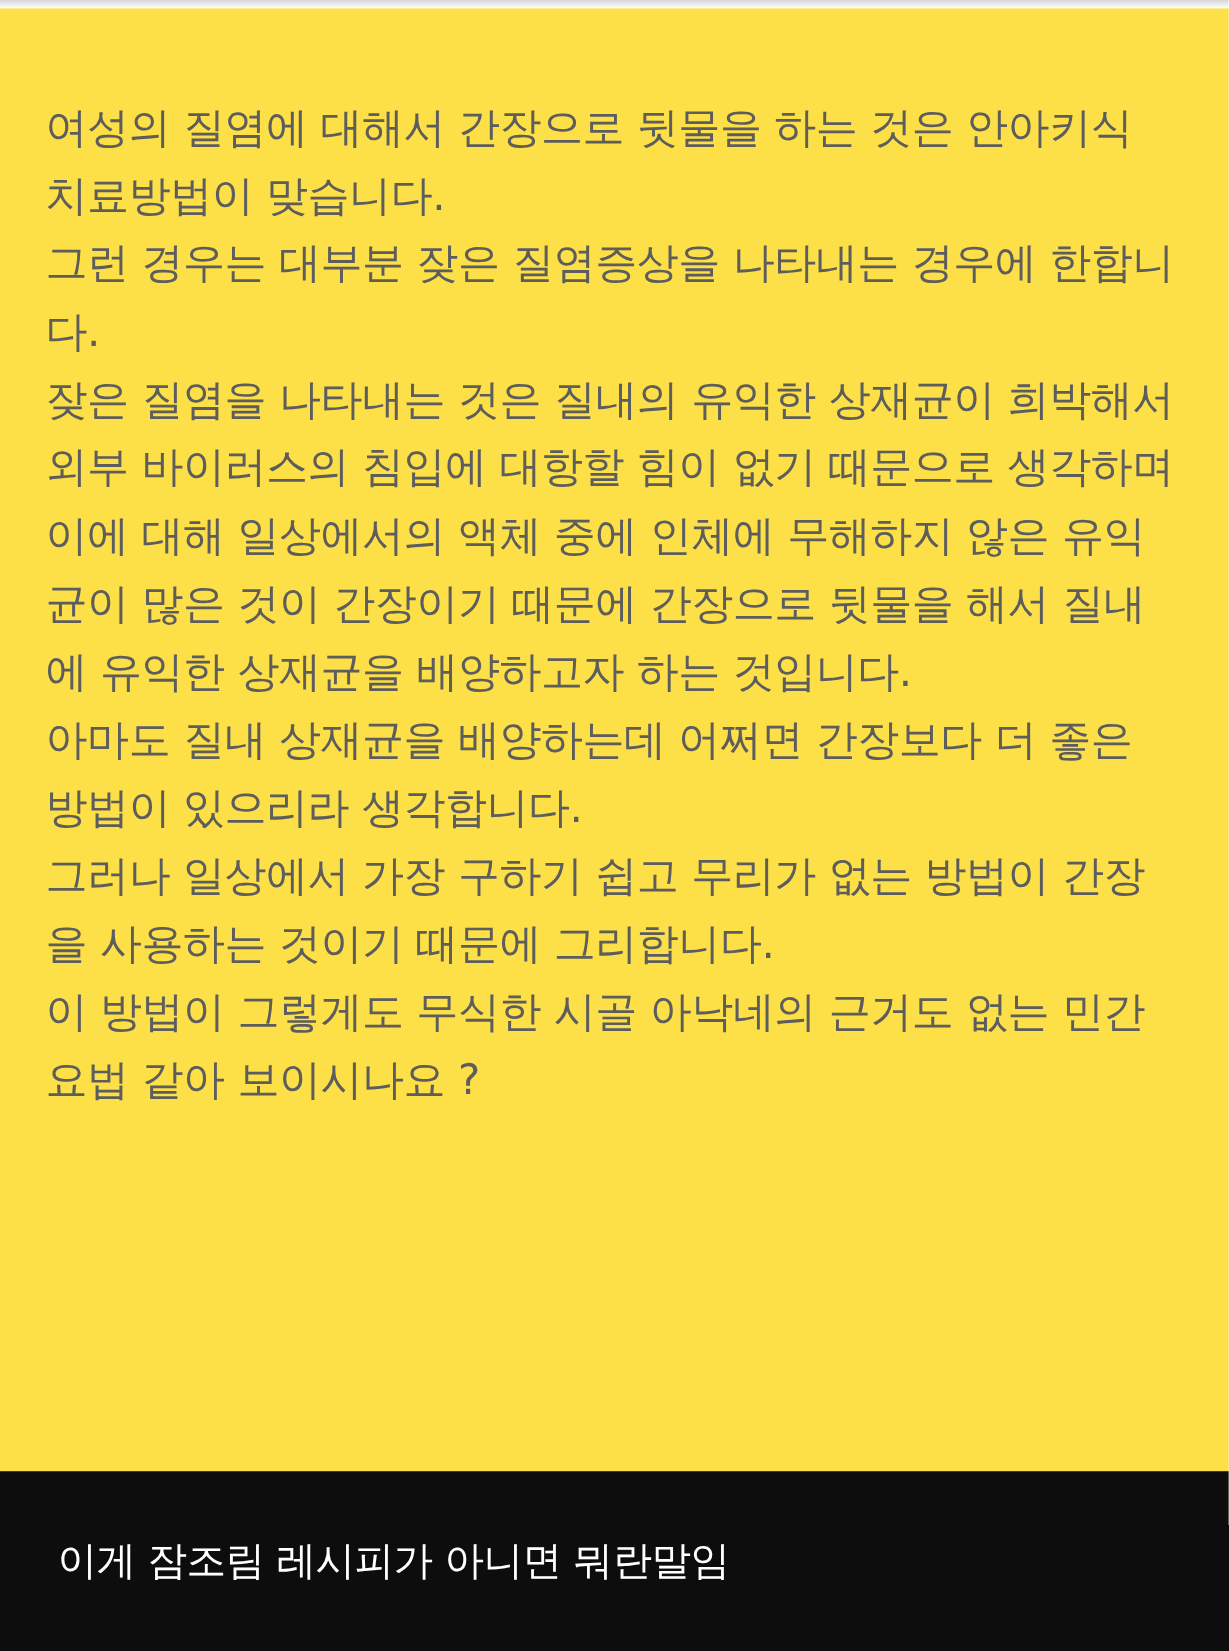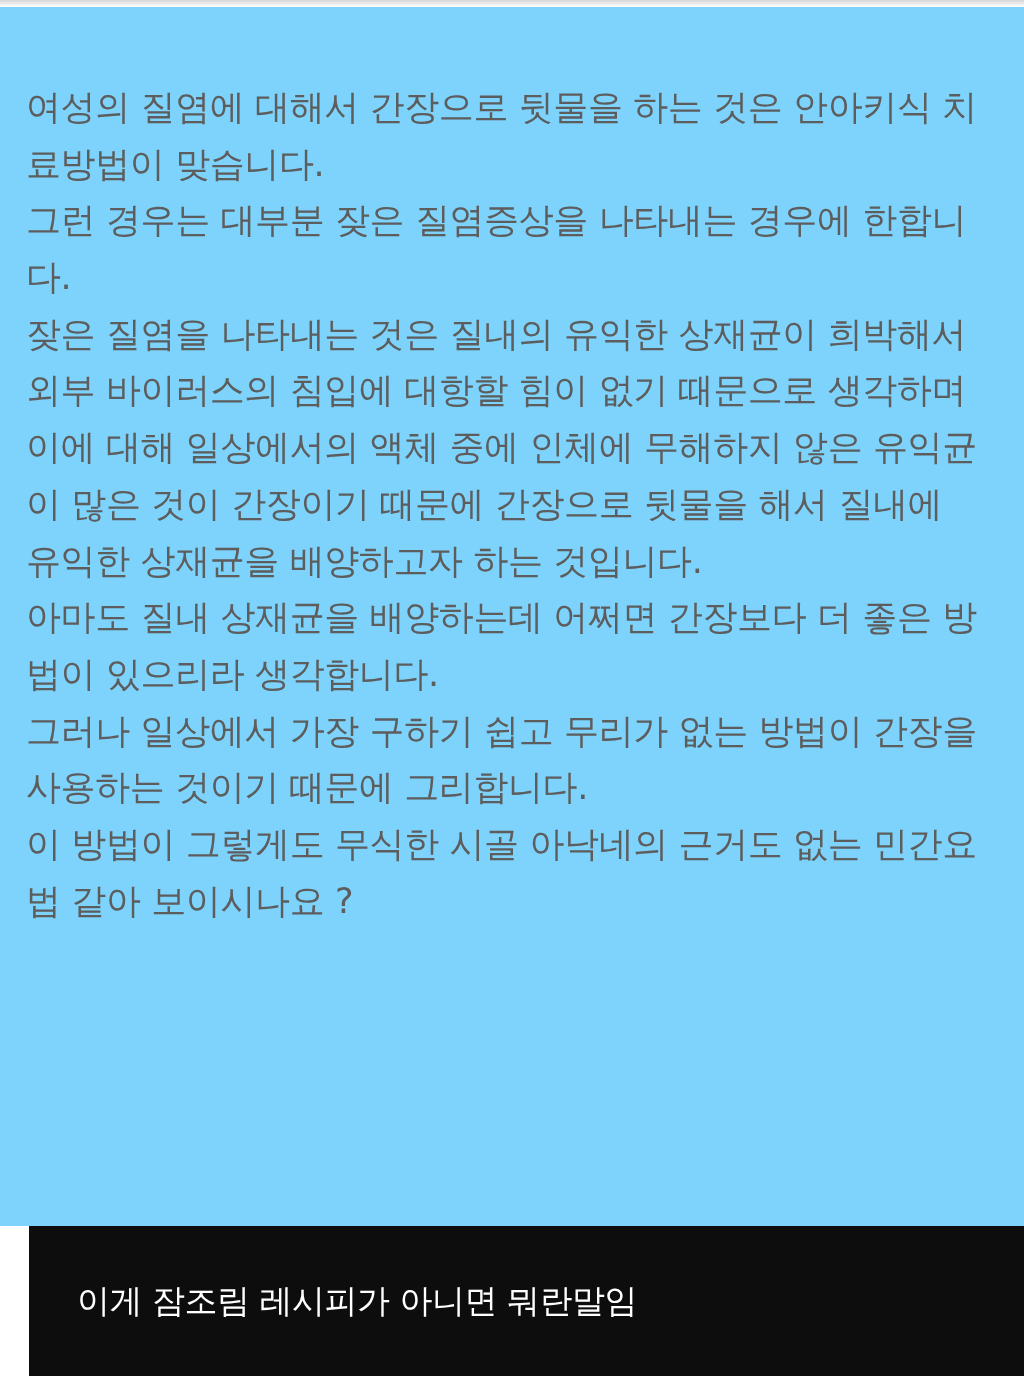"여성의 질염에 대해서 간장으로 뒷물을" .content { background: #7dd3fc -> #fde047; padding: 72px 40px 0 26px -> 72px 40px 0 38px }
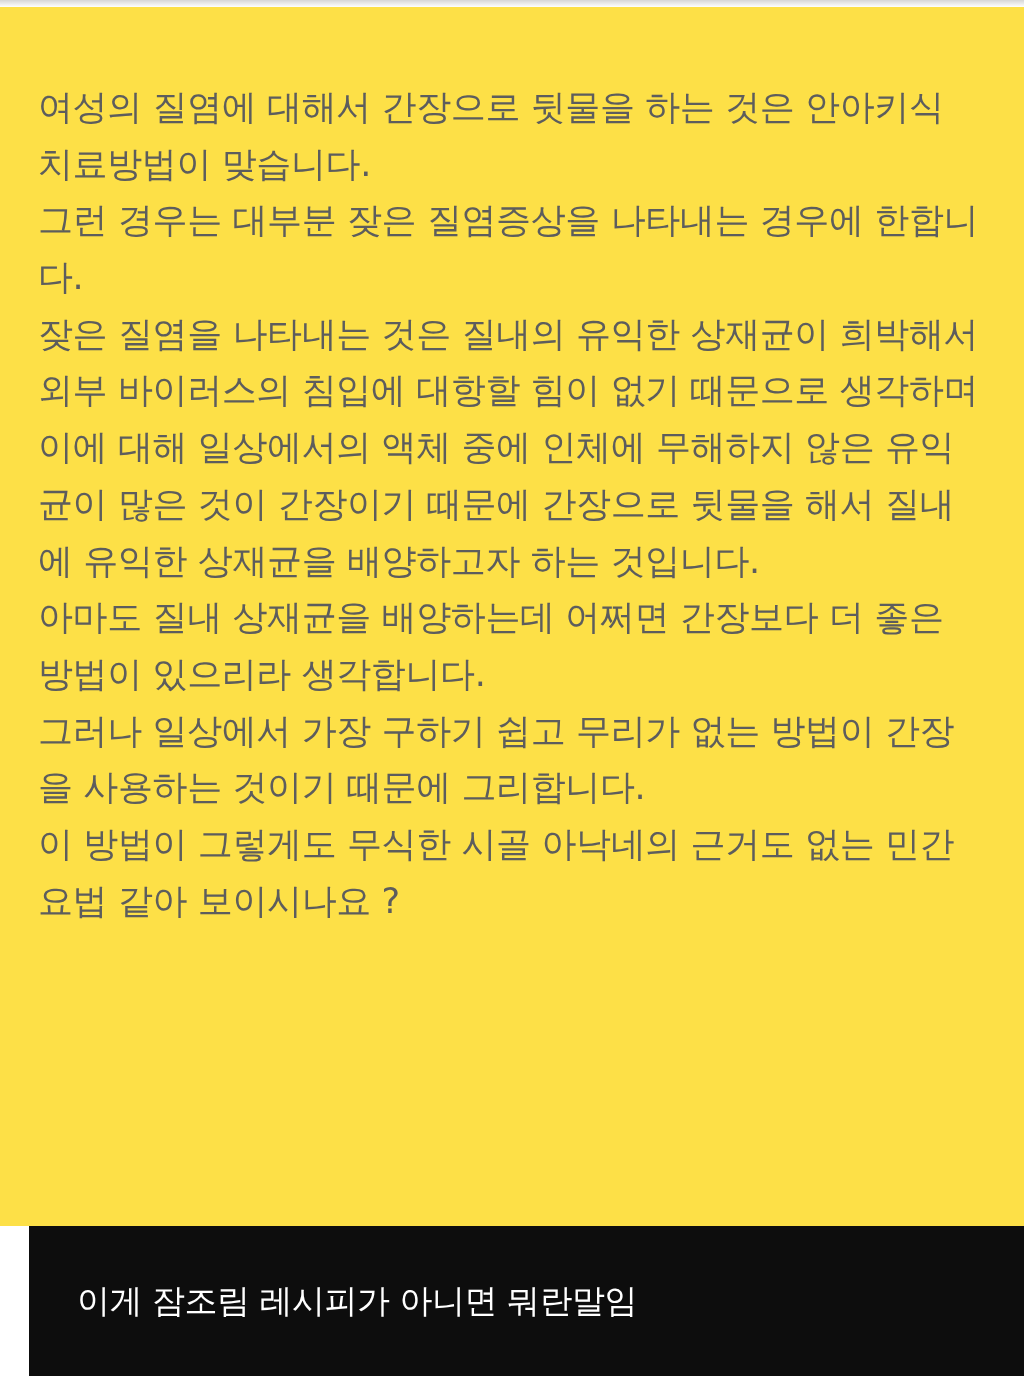"이게 잠조림 레시피가 아니면 뭐란말임" .caption-bar { margin-left: 29px -> none }
